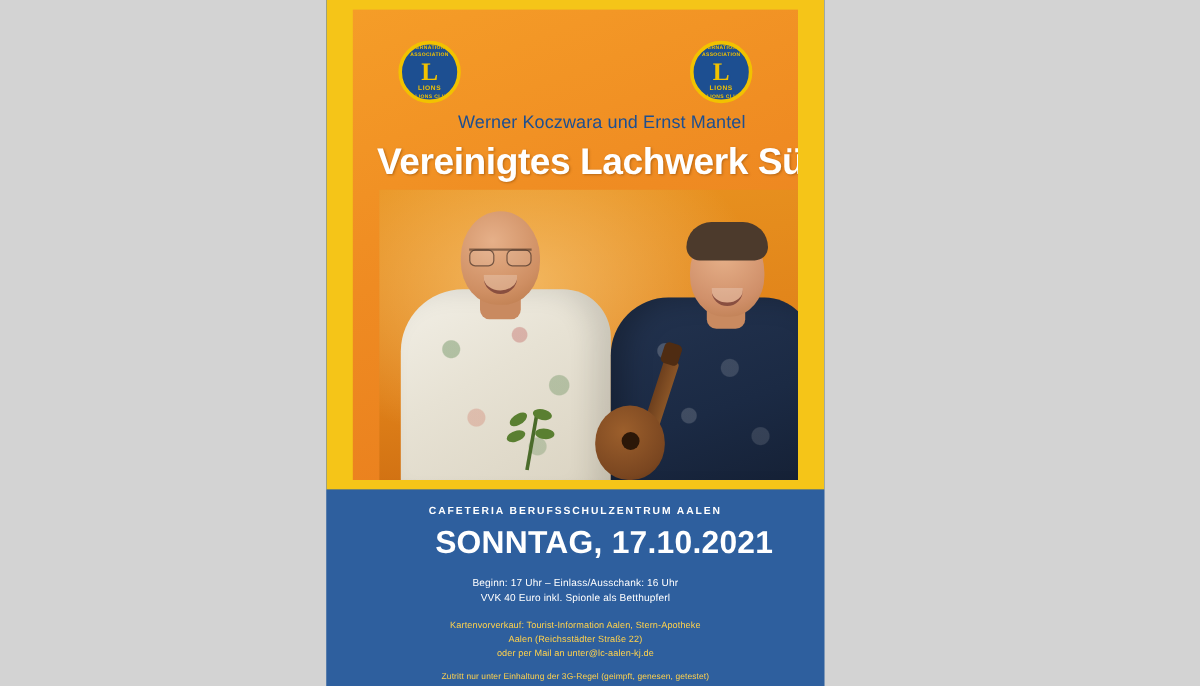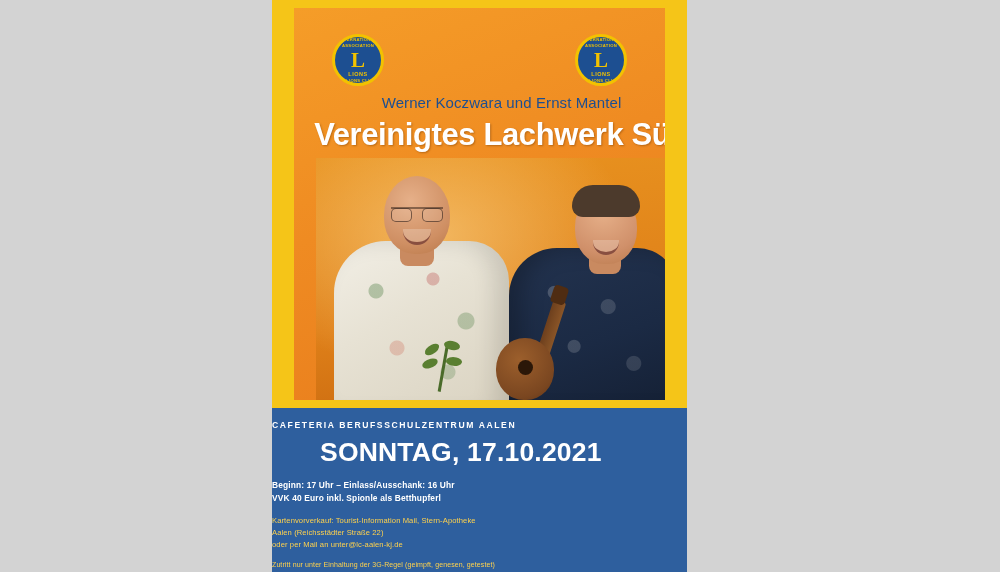"CAFETERIA BERUFSSCHULZENTRUM AALEN" .blue-block { text-align: left -> center }
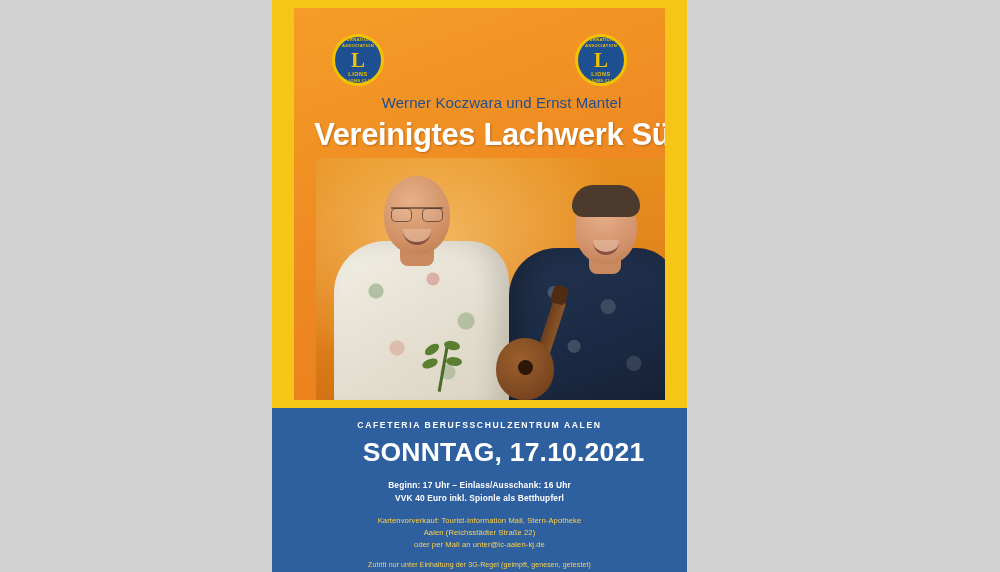"Beginn: 17 Uhr – Einlass/Ausschank:" .times { font-weight: bold -> normal }
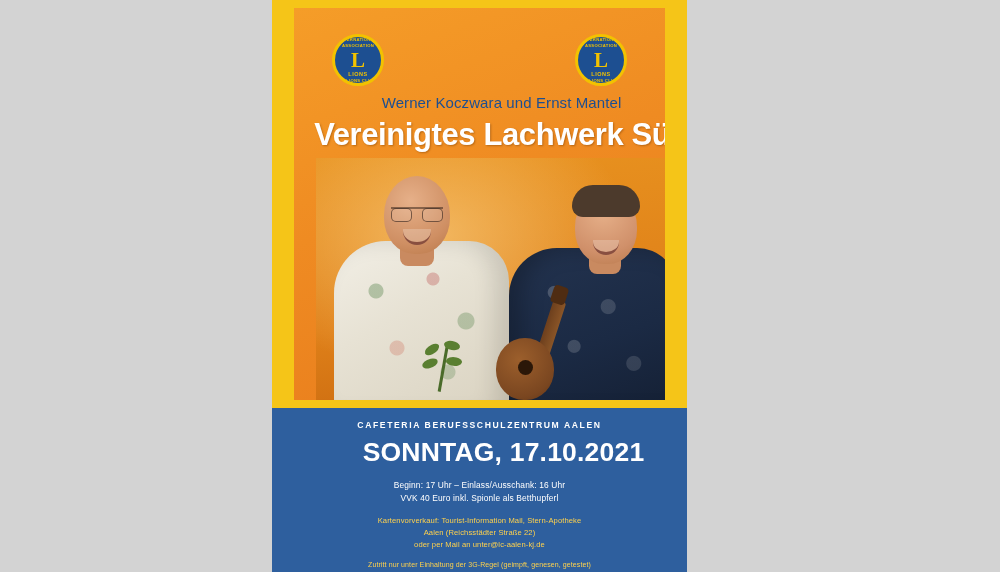"Kartenvorverkauf: Tourist-Information" div { text: Mail -> Aalen }
